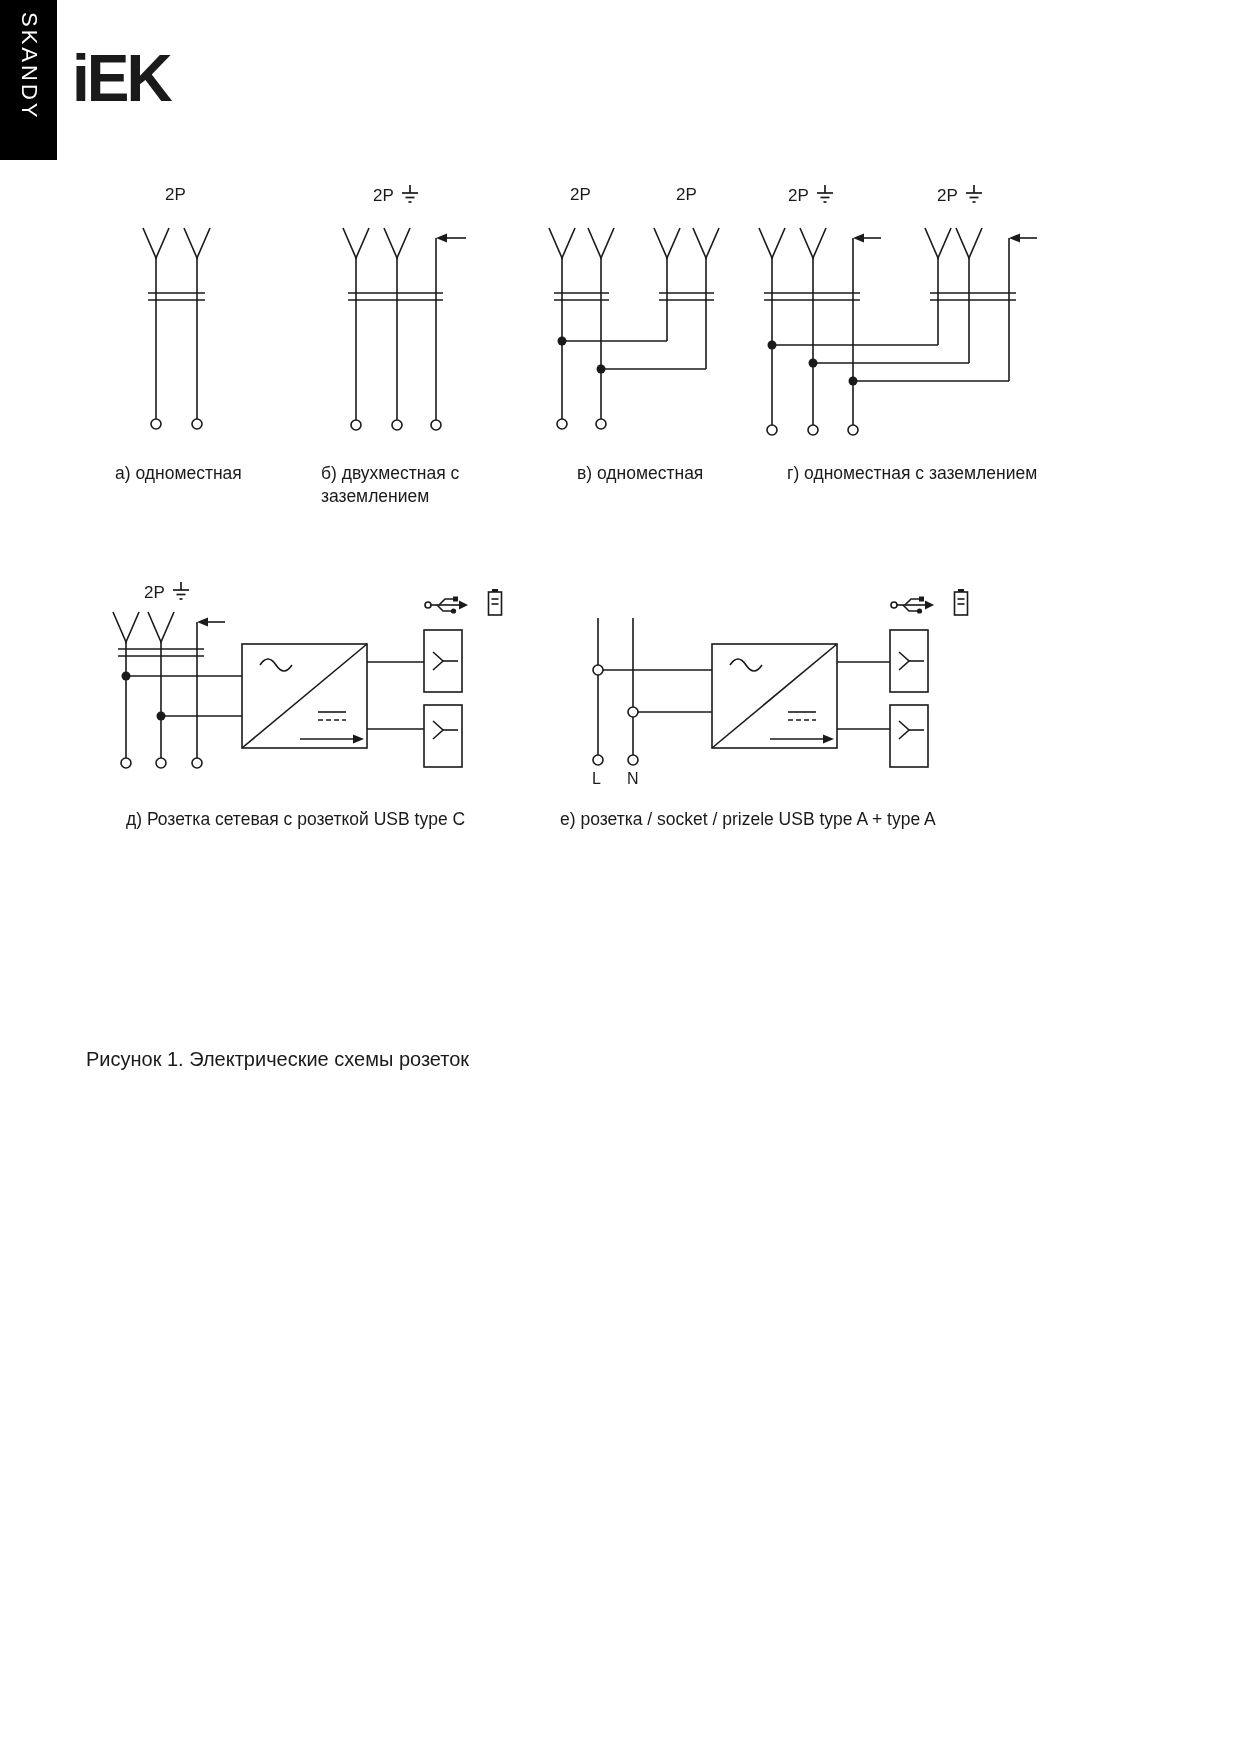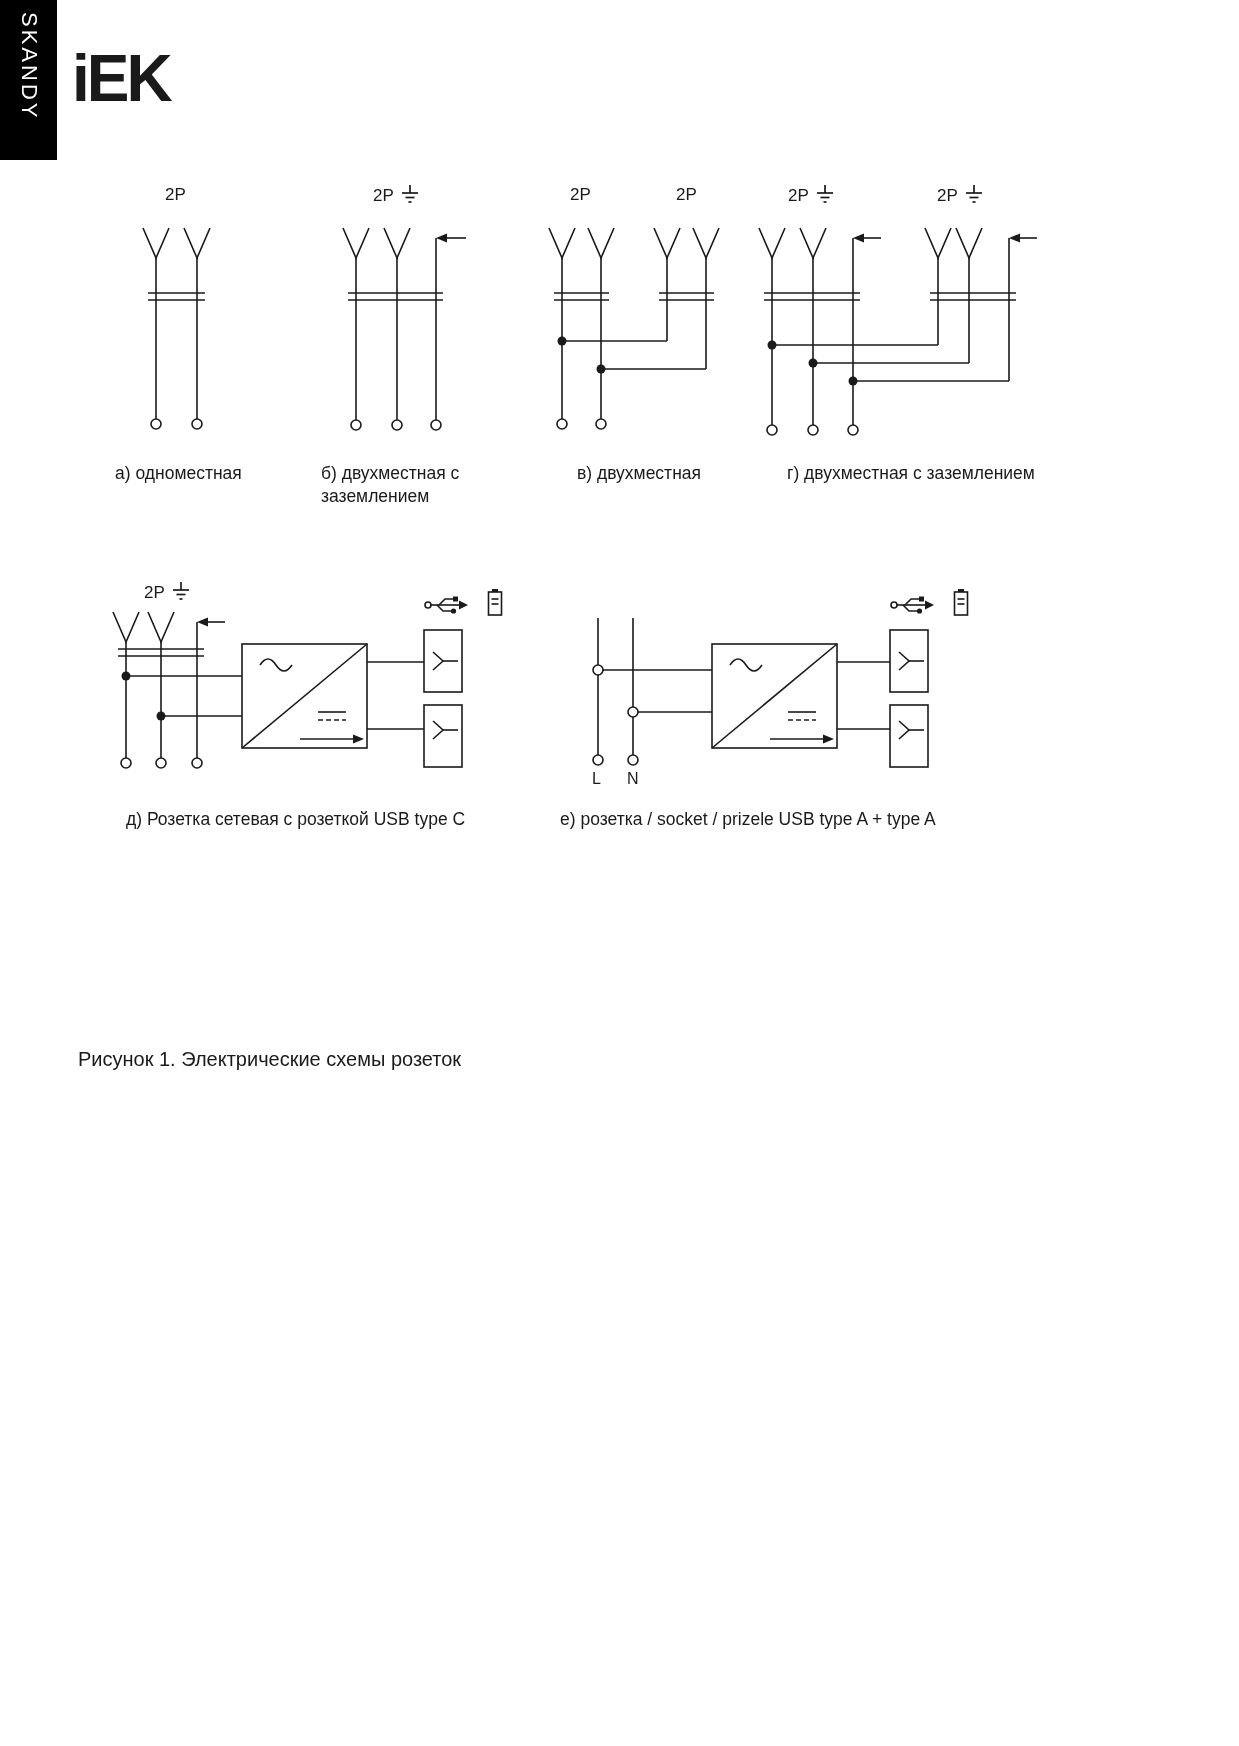"в) двухместная" div.caption { text: двухместная -> одноместная }
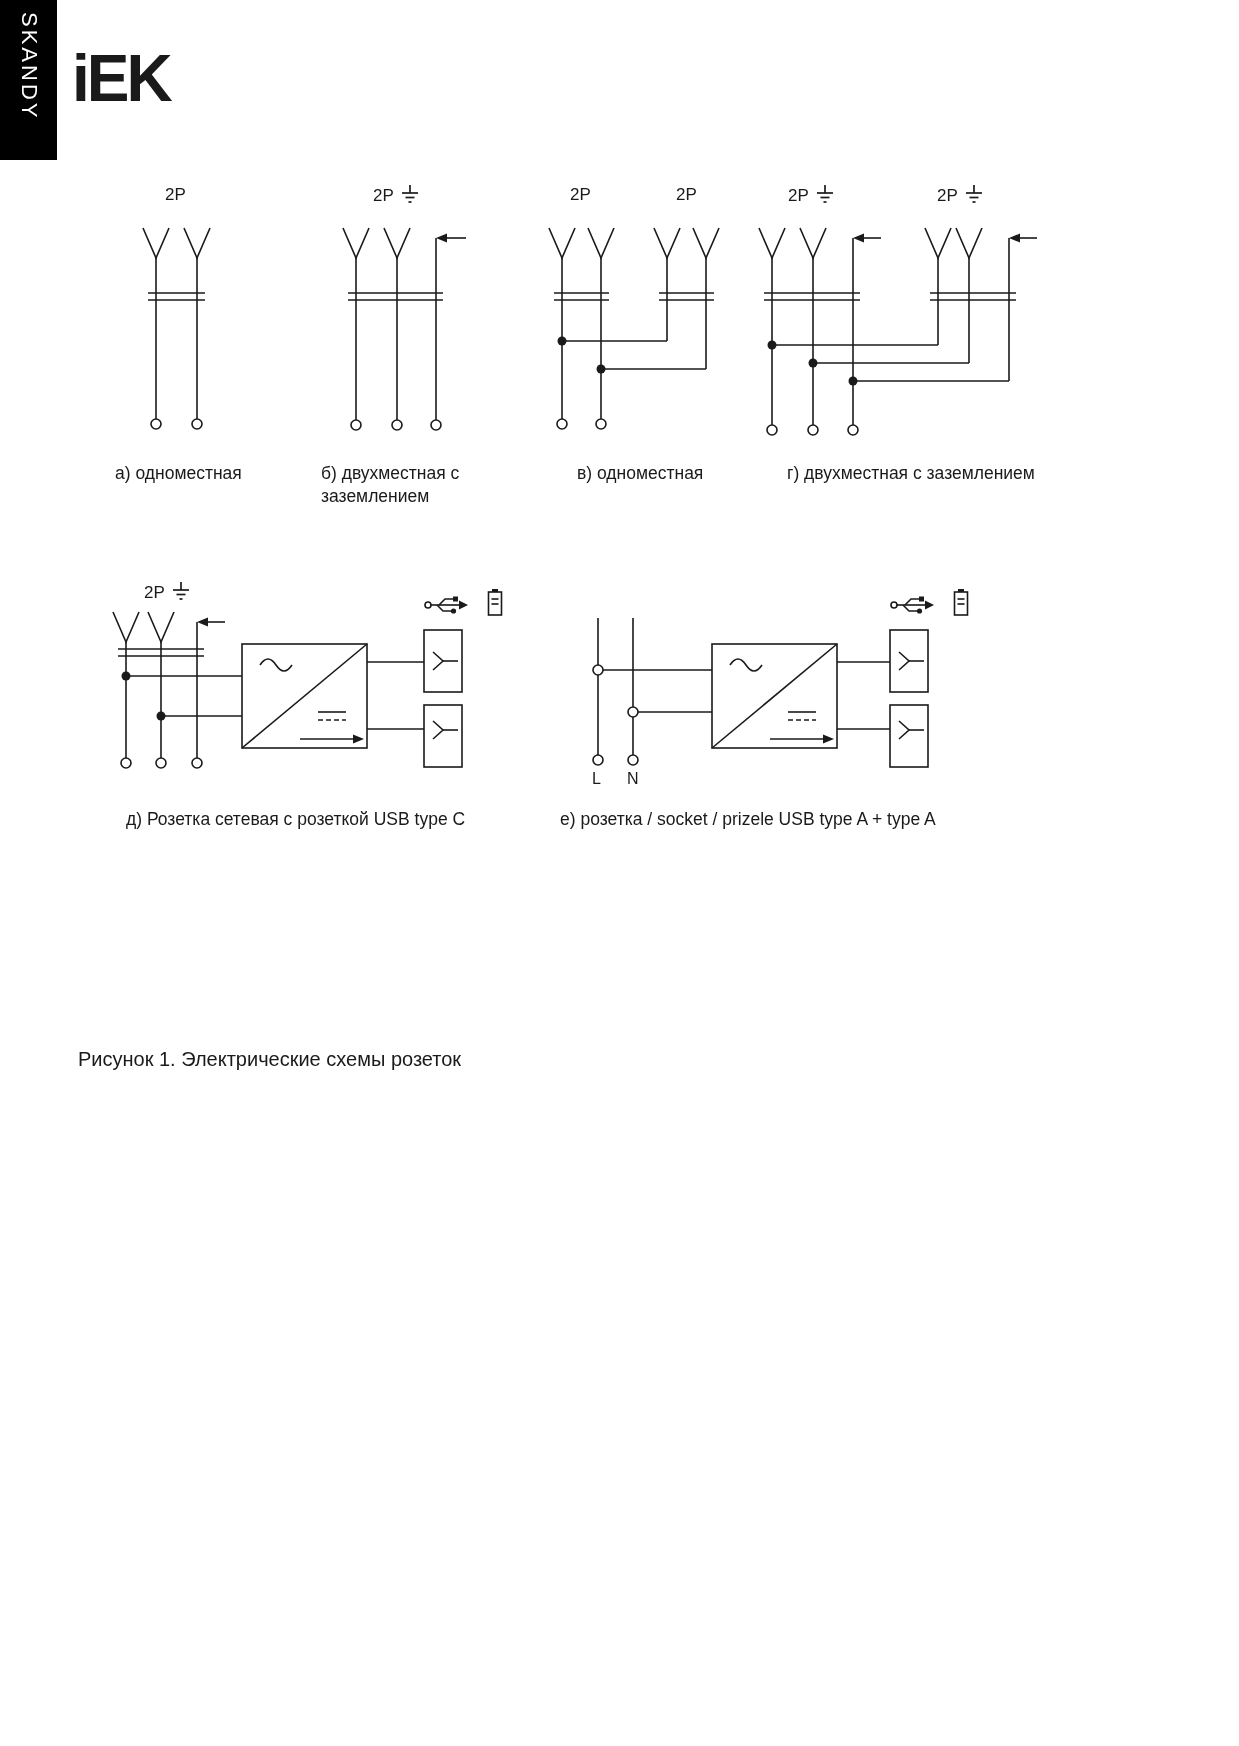"г) двухместная с заземлением" div.caption { text: двухместная -> одноместная }
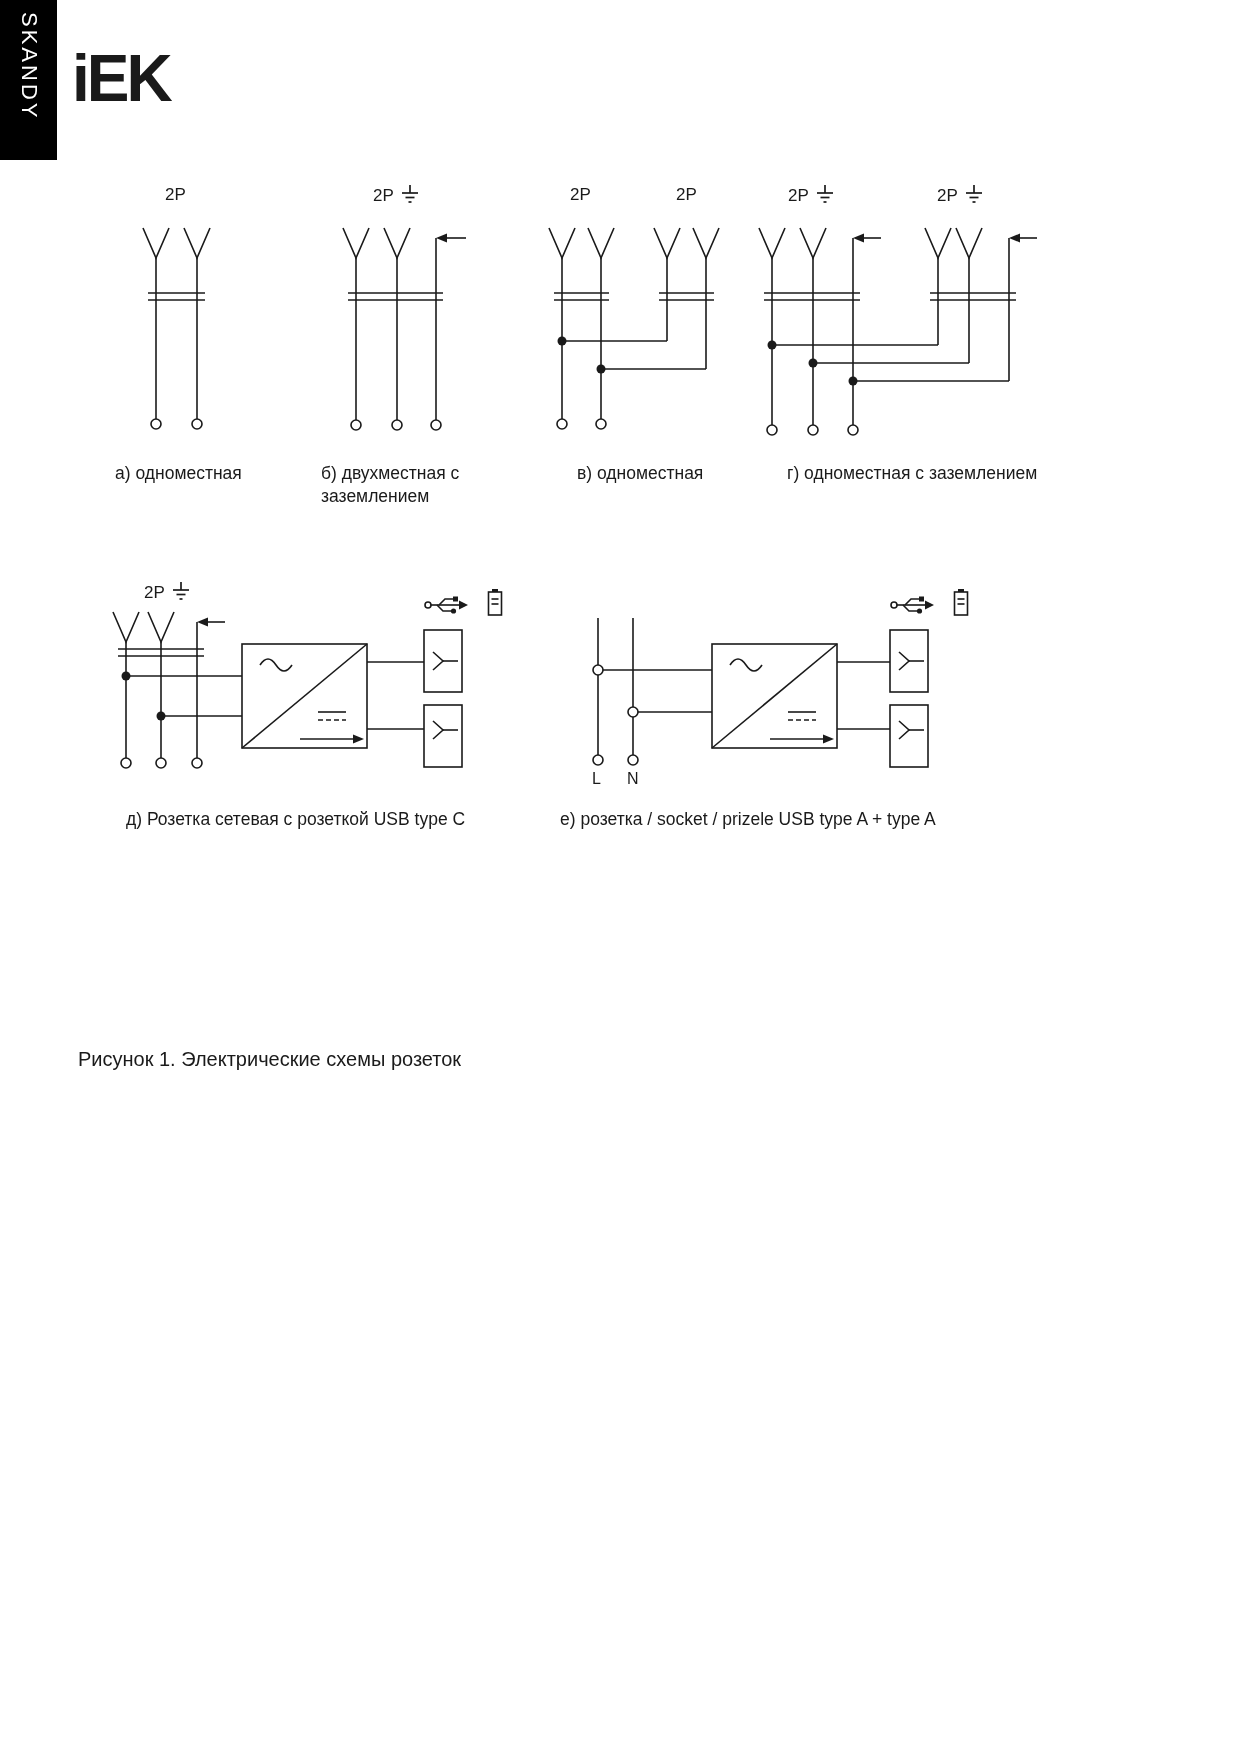"Рисунок 1. Электрические схемы розеток" div.figcaption { left: 78px -> 86px }
